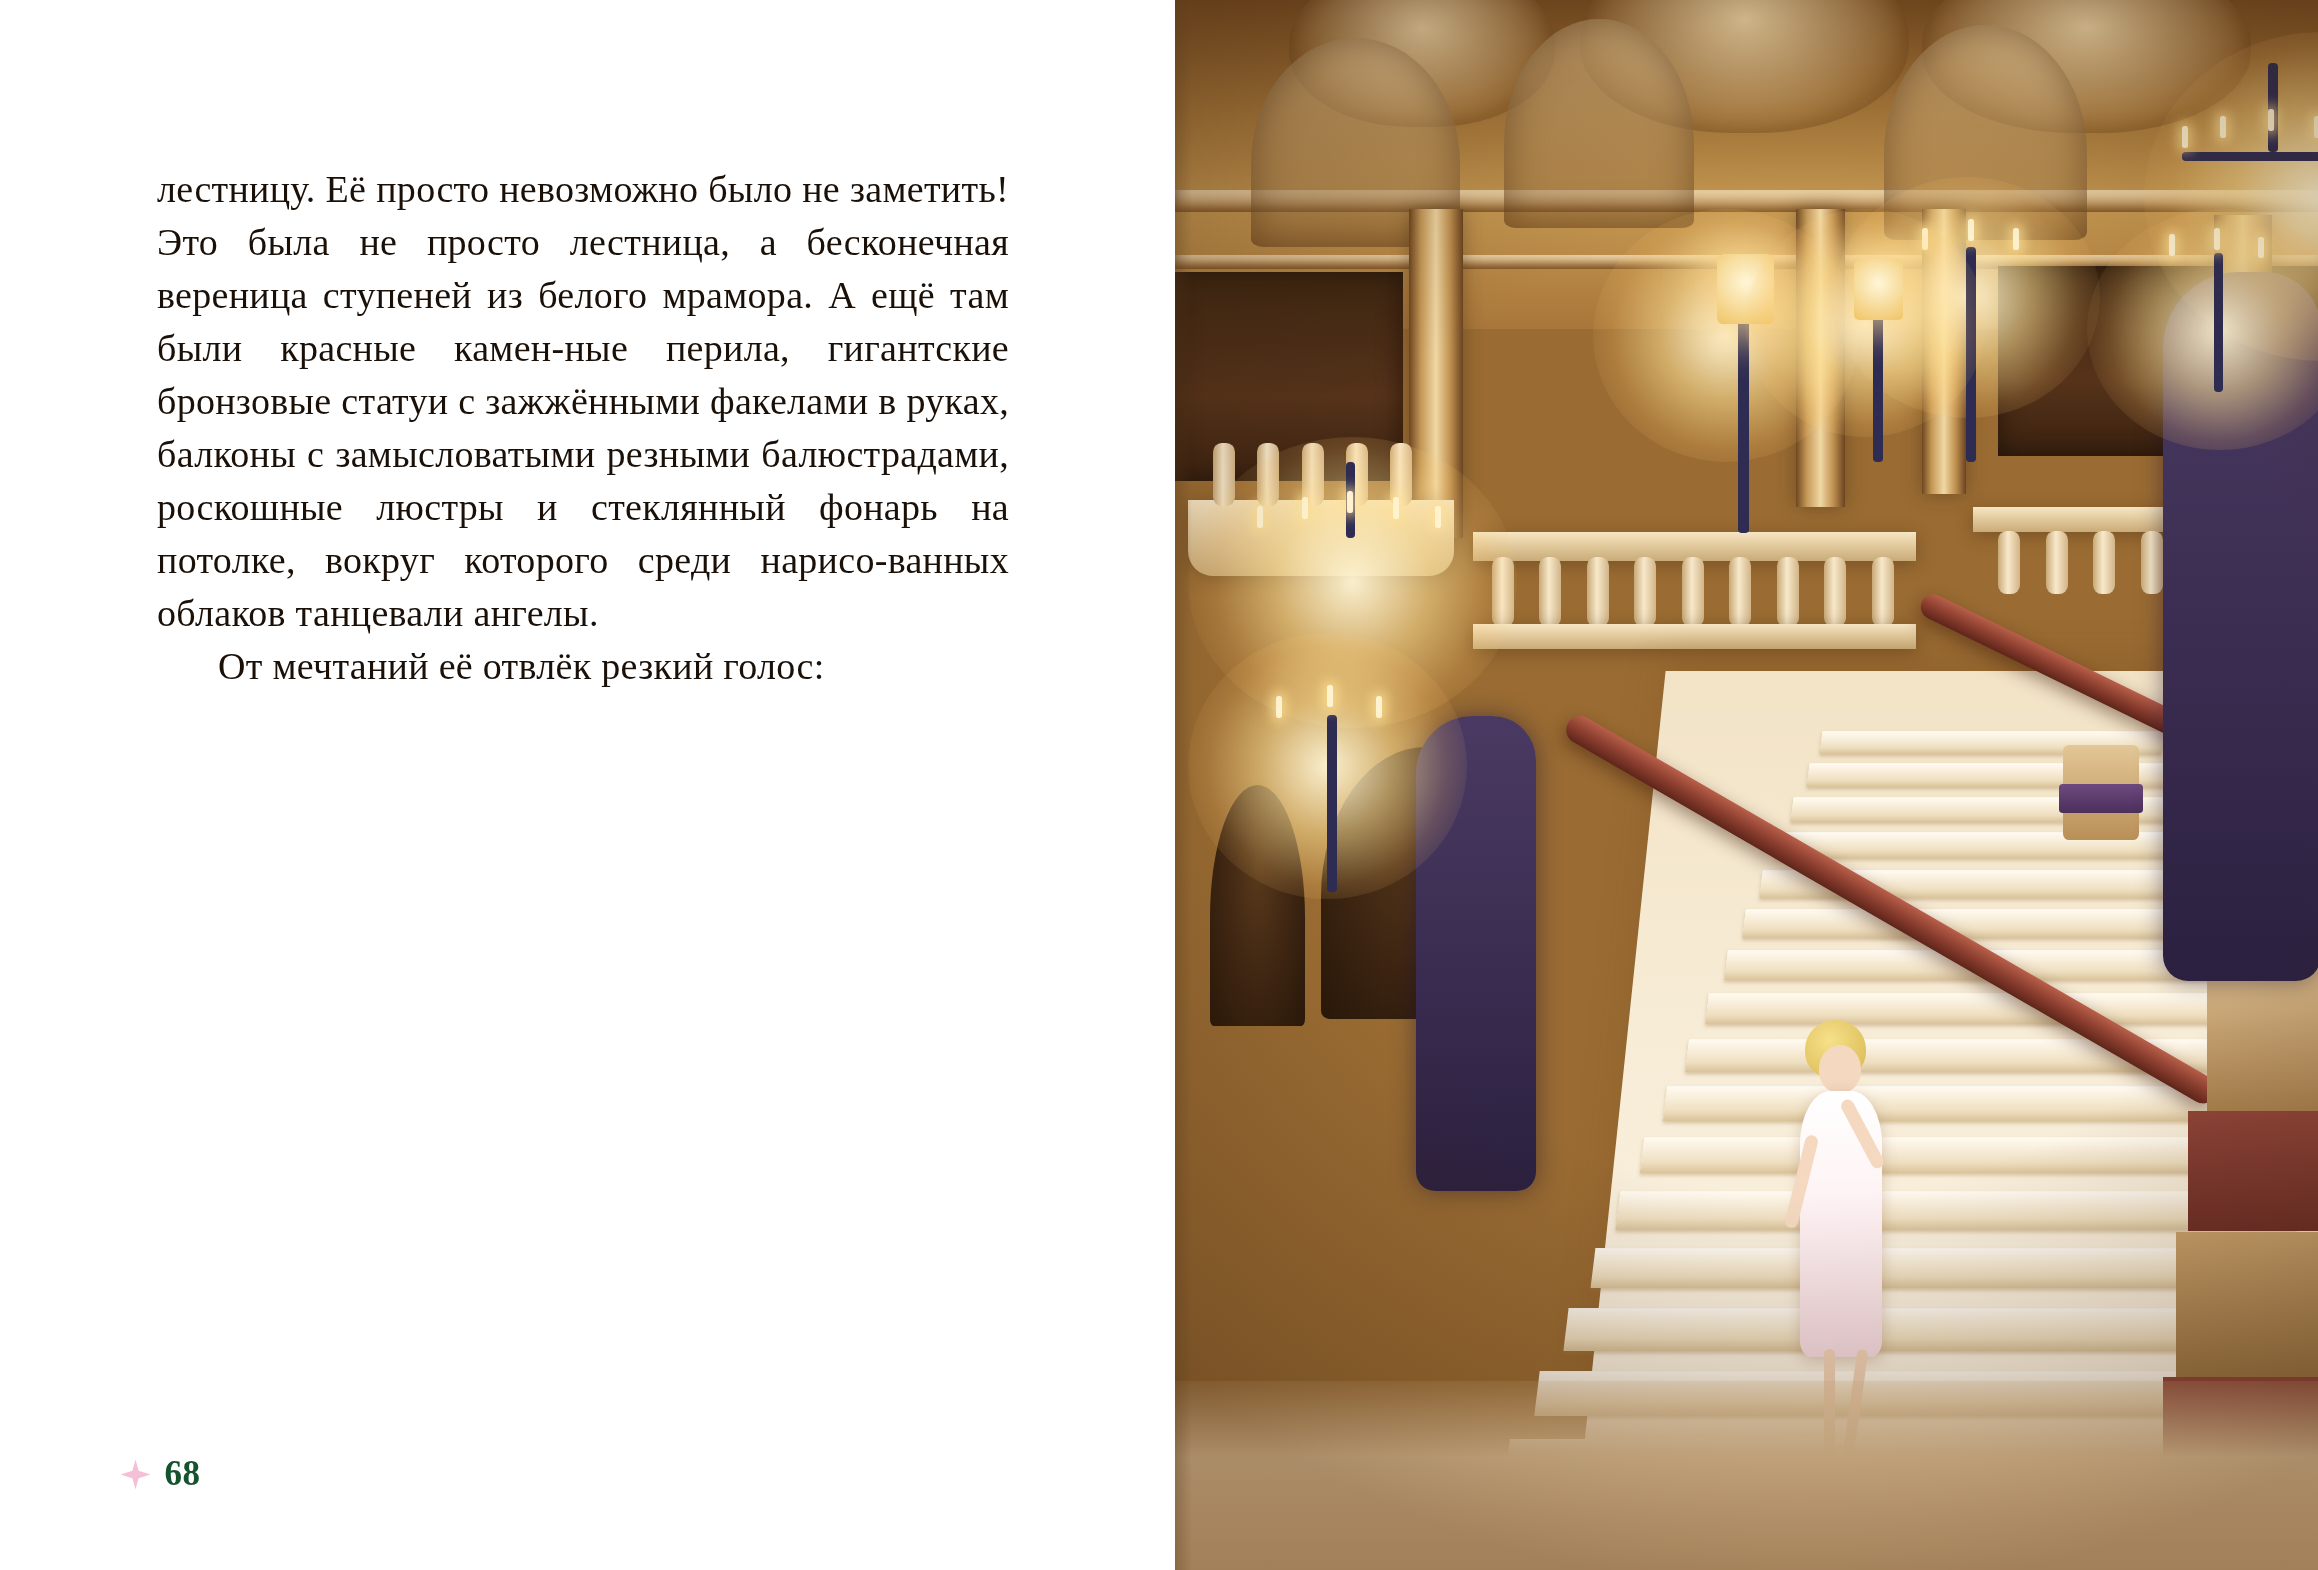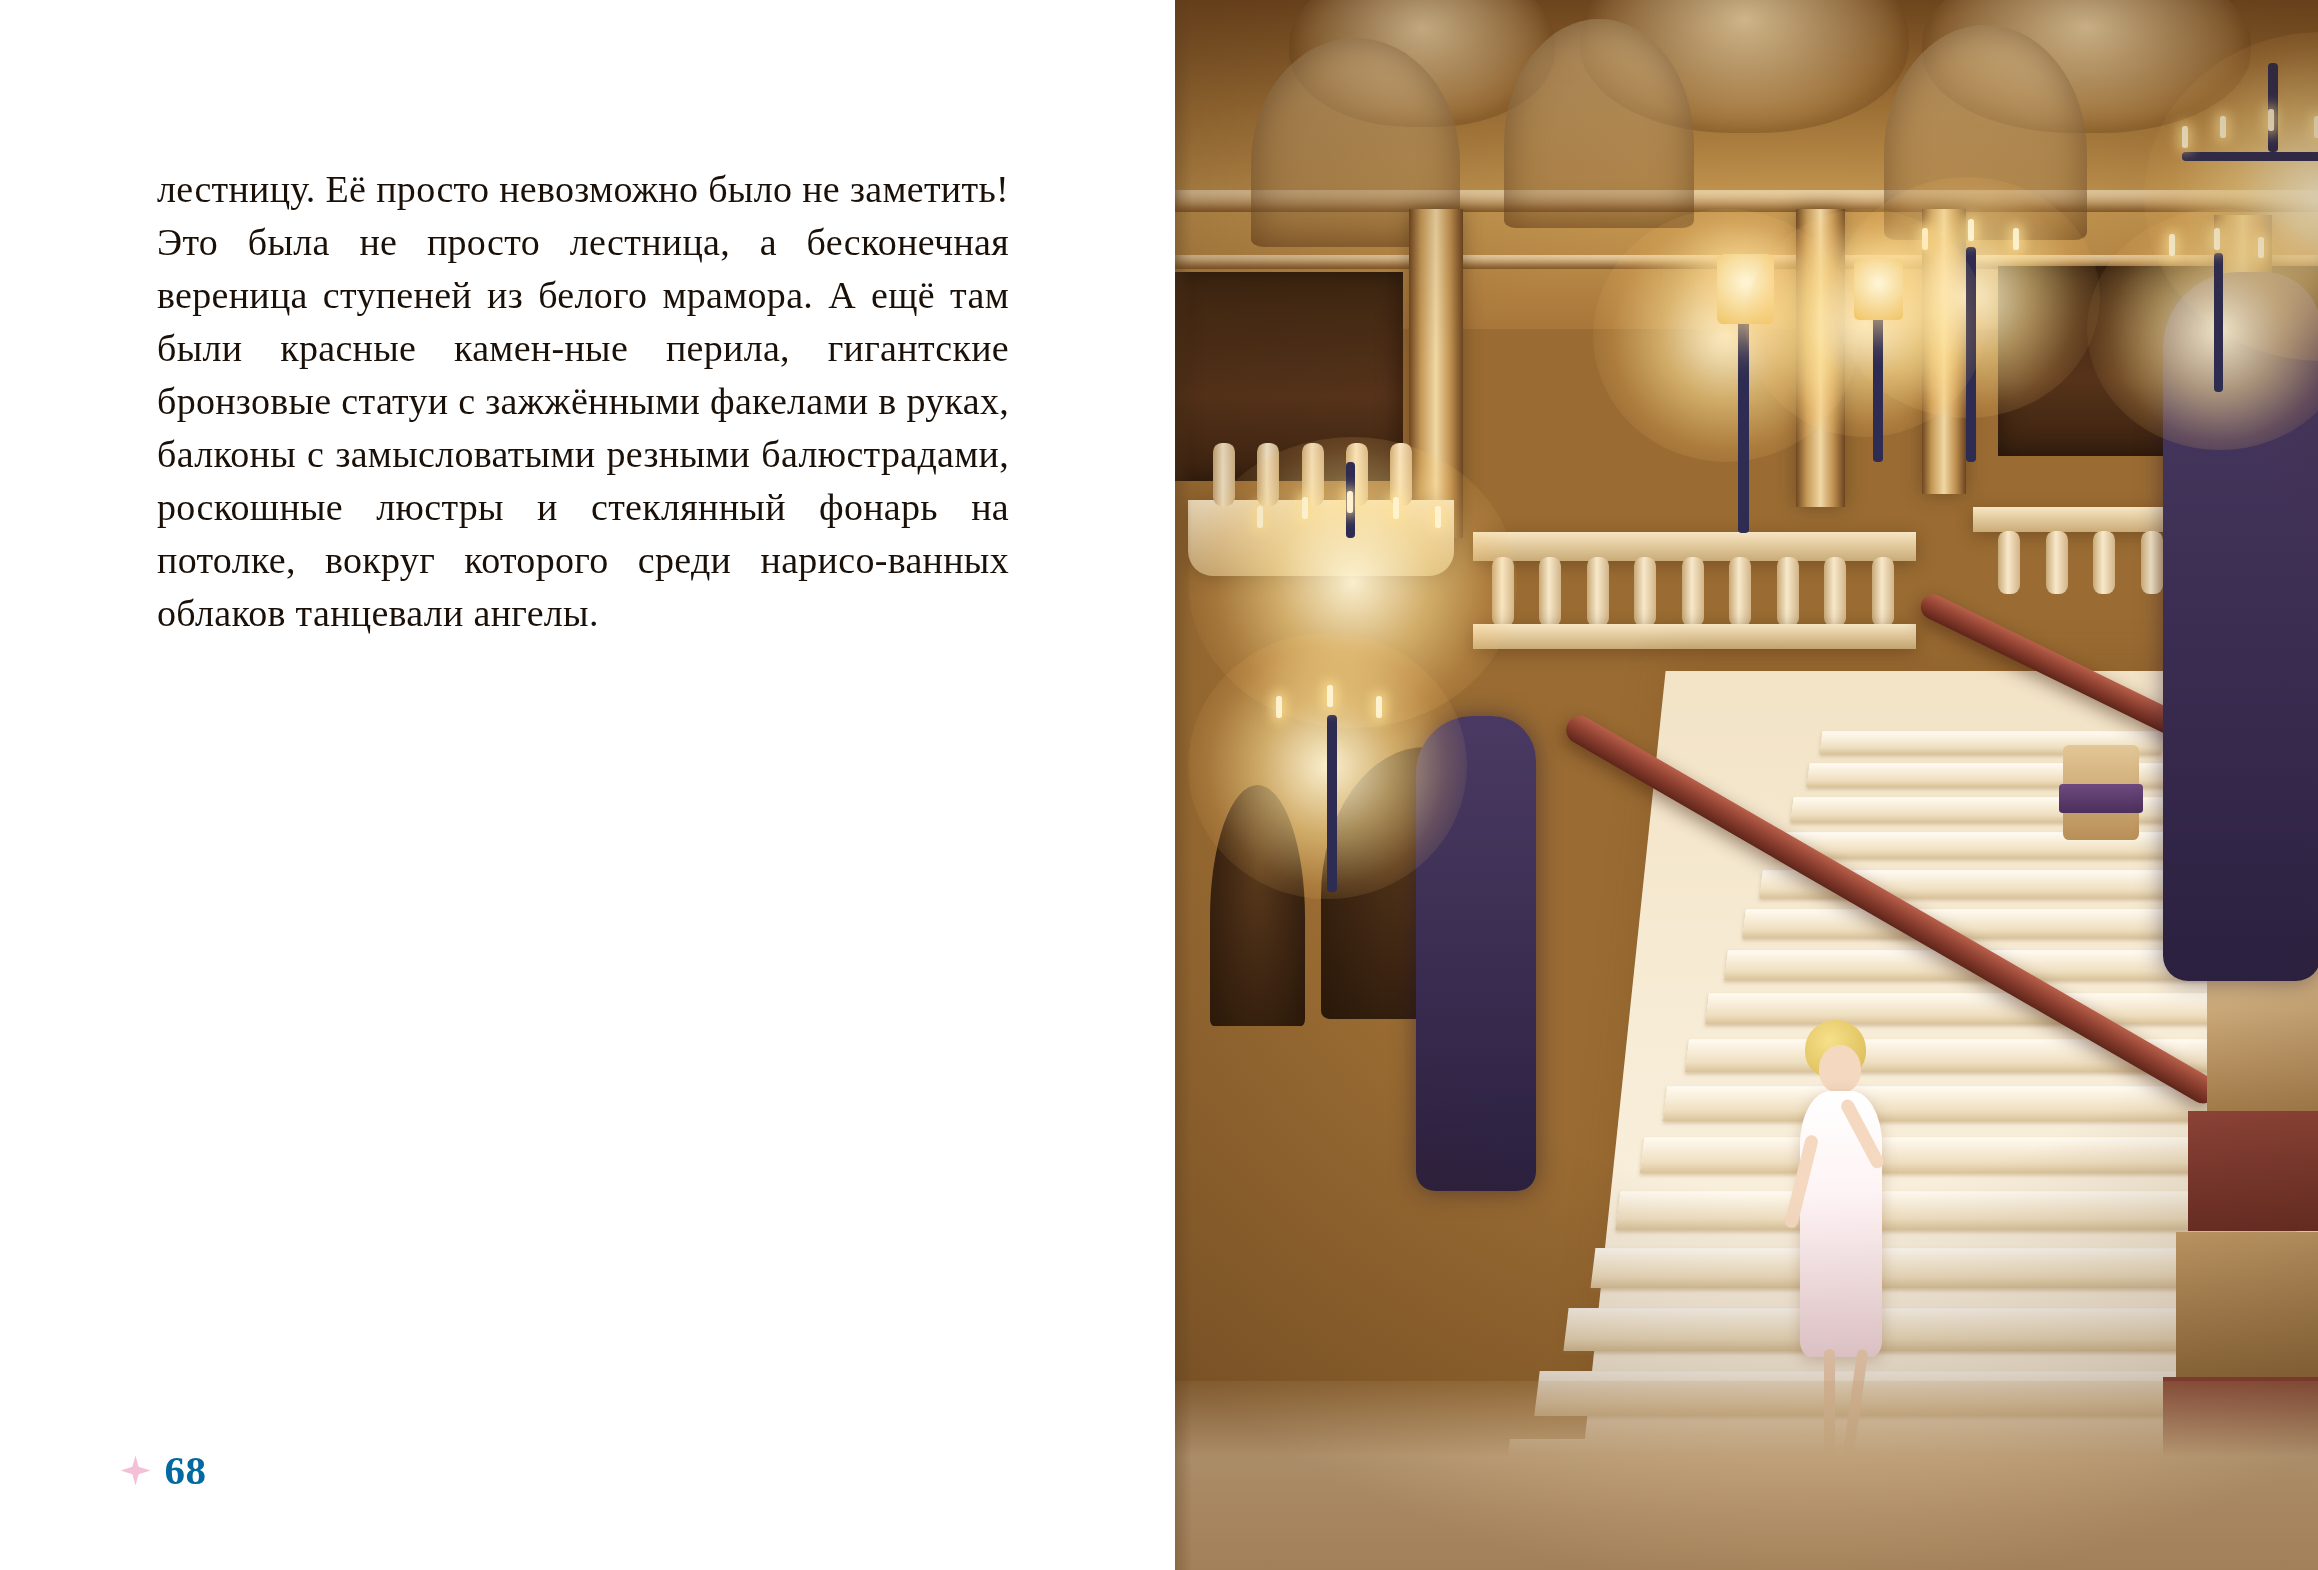"От мечтаний её отвлёк резкий" p.para { html: none -> <p>От мечтаний её отвлёк резкий голос:</p> }
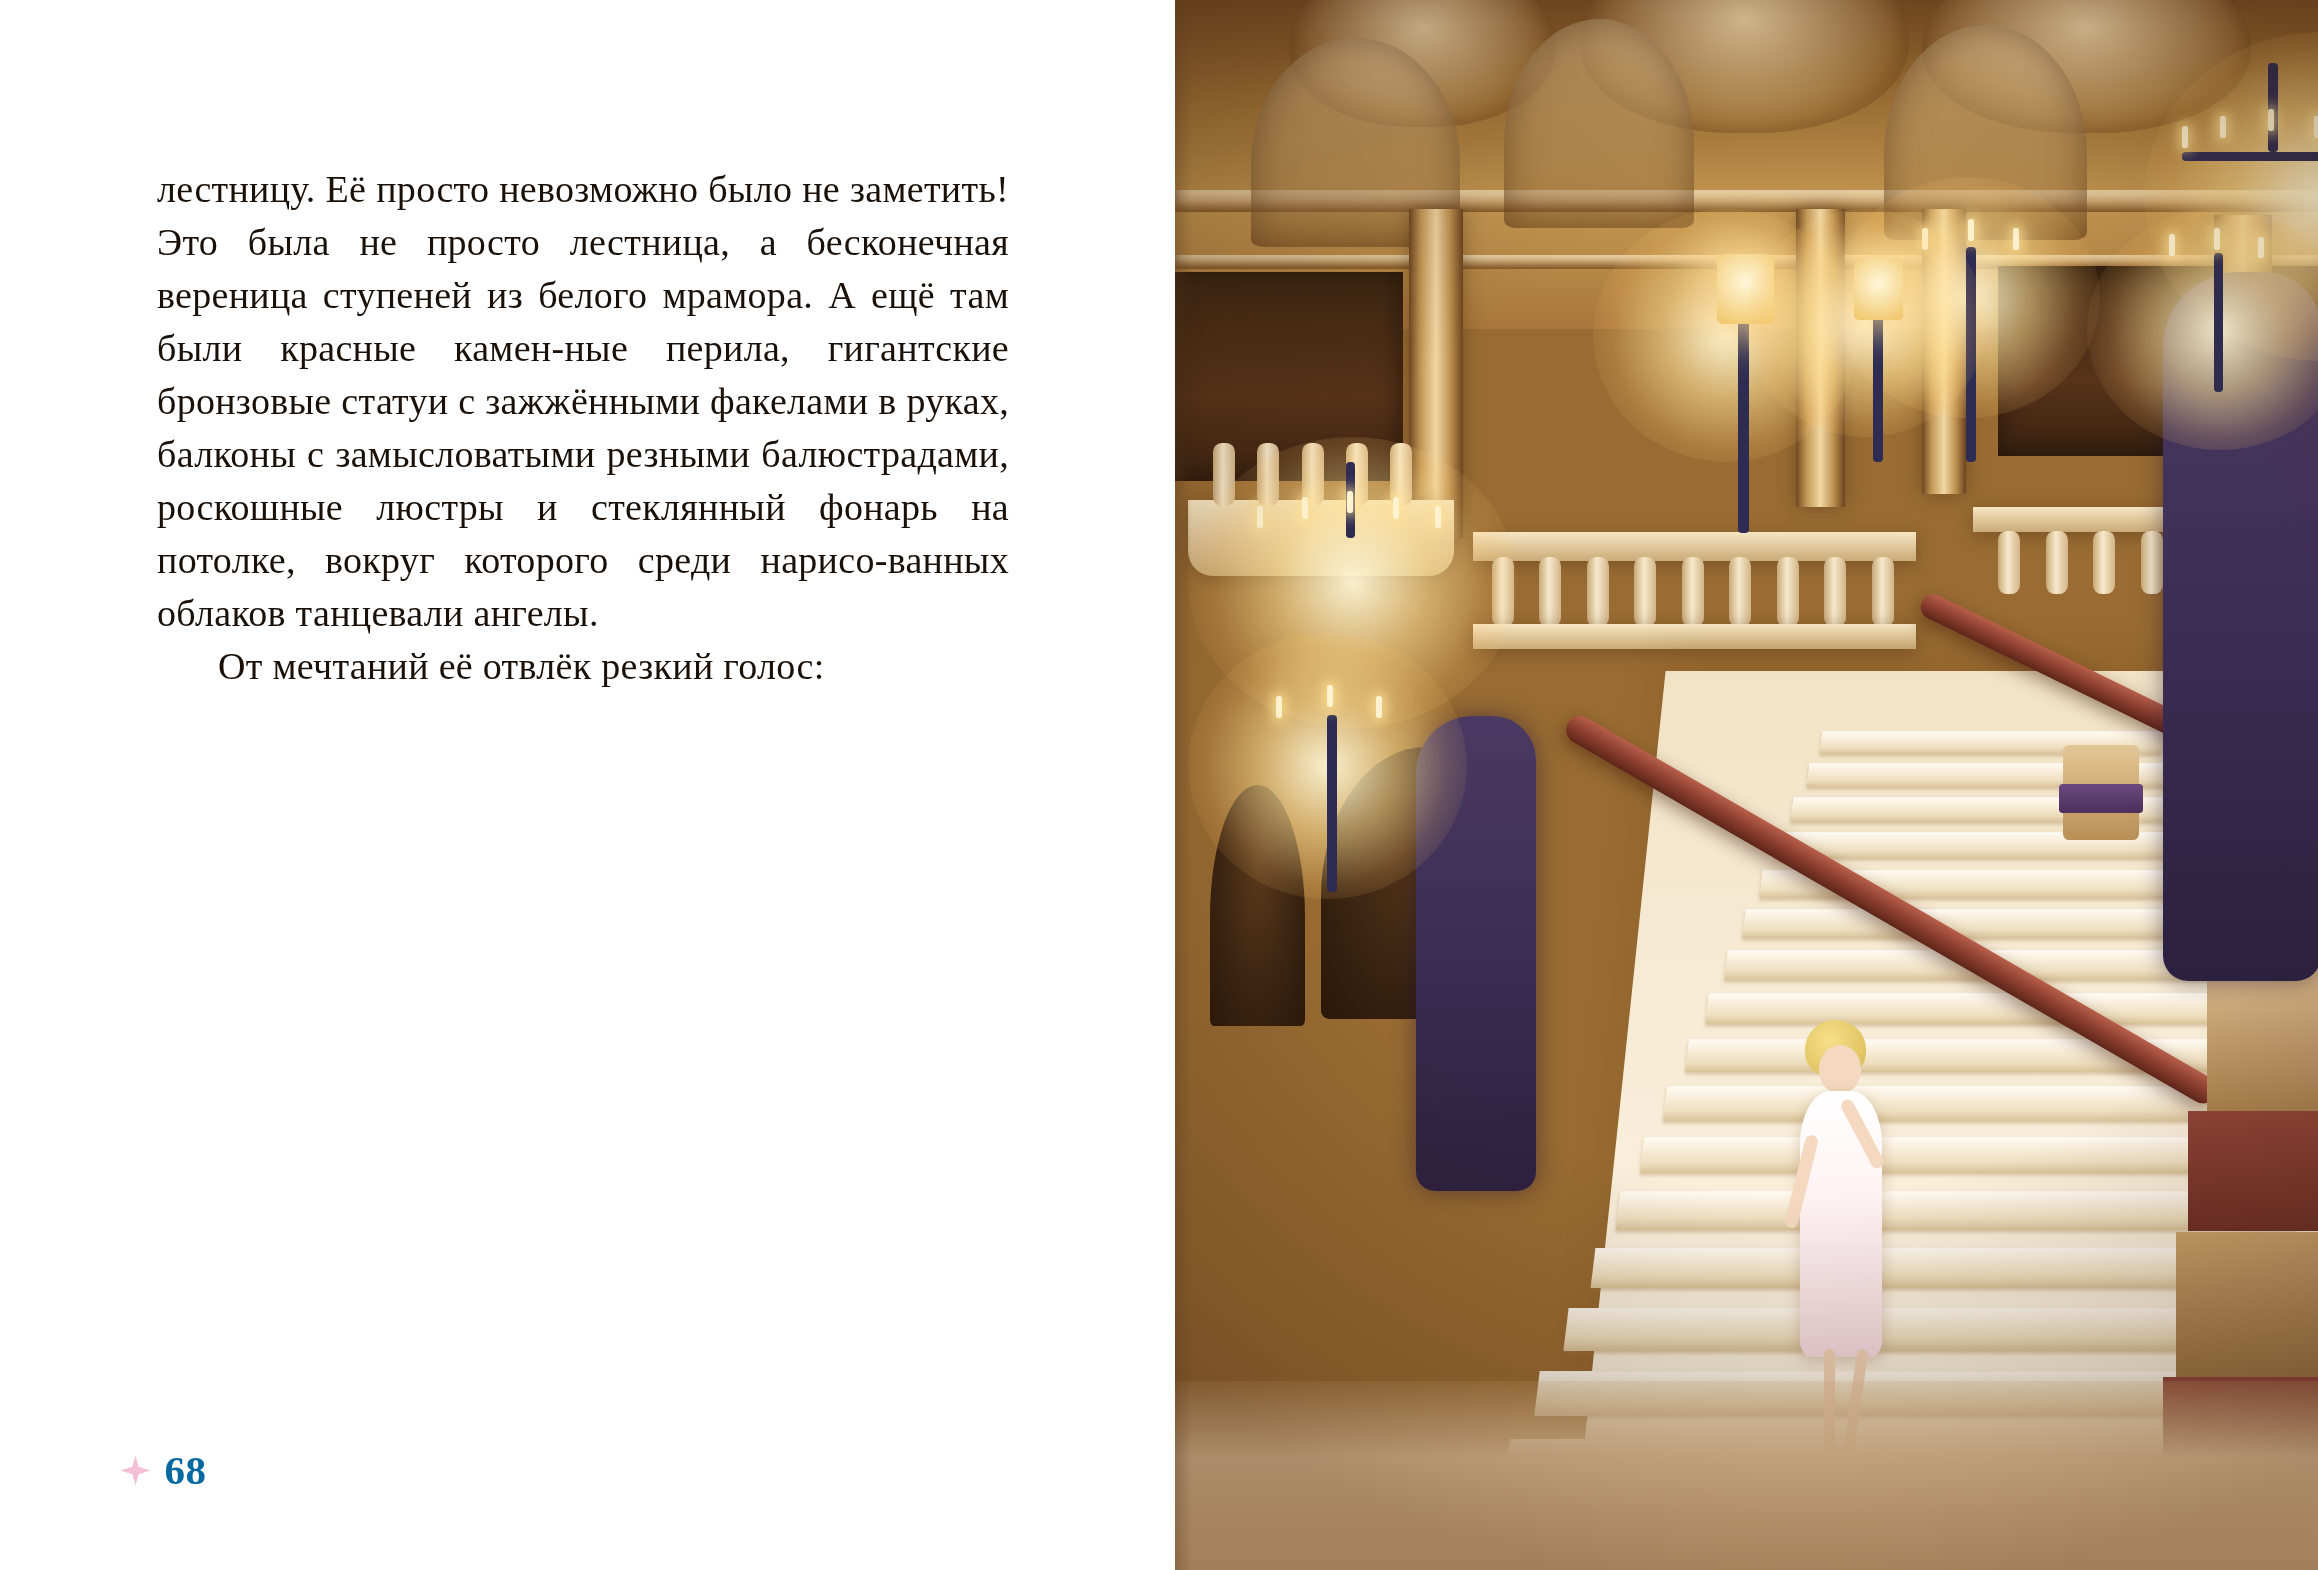"68" .folio-num { color: #0369a1 -> #14532d; font-size: 41px -> 35px }
